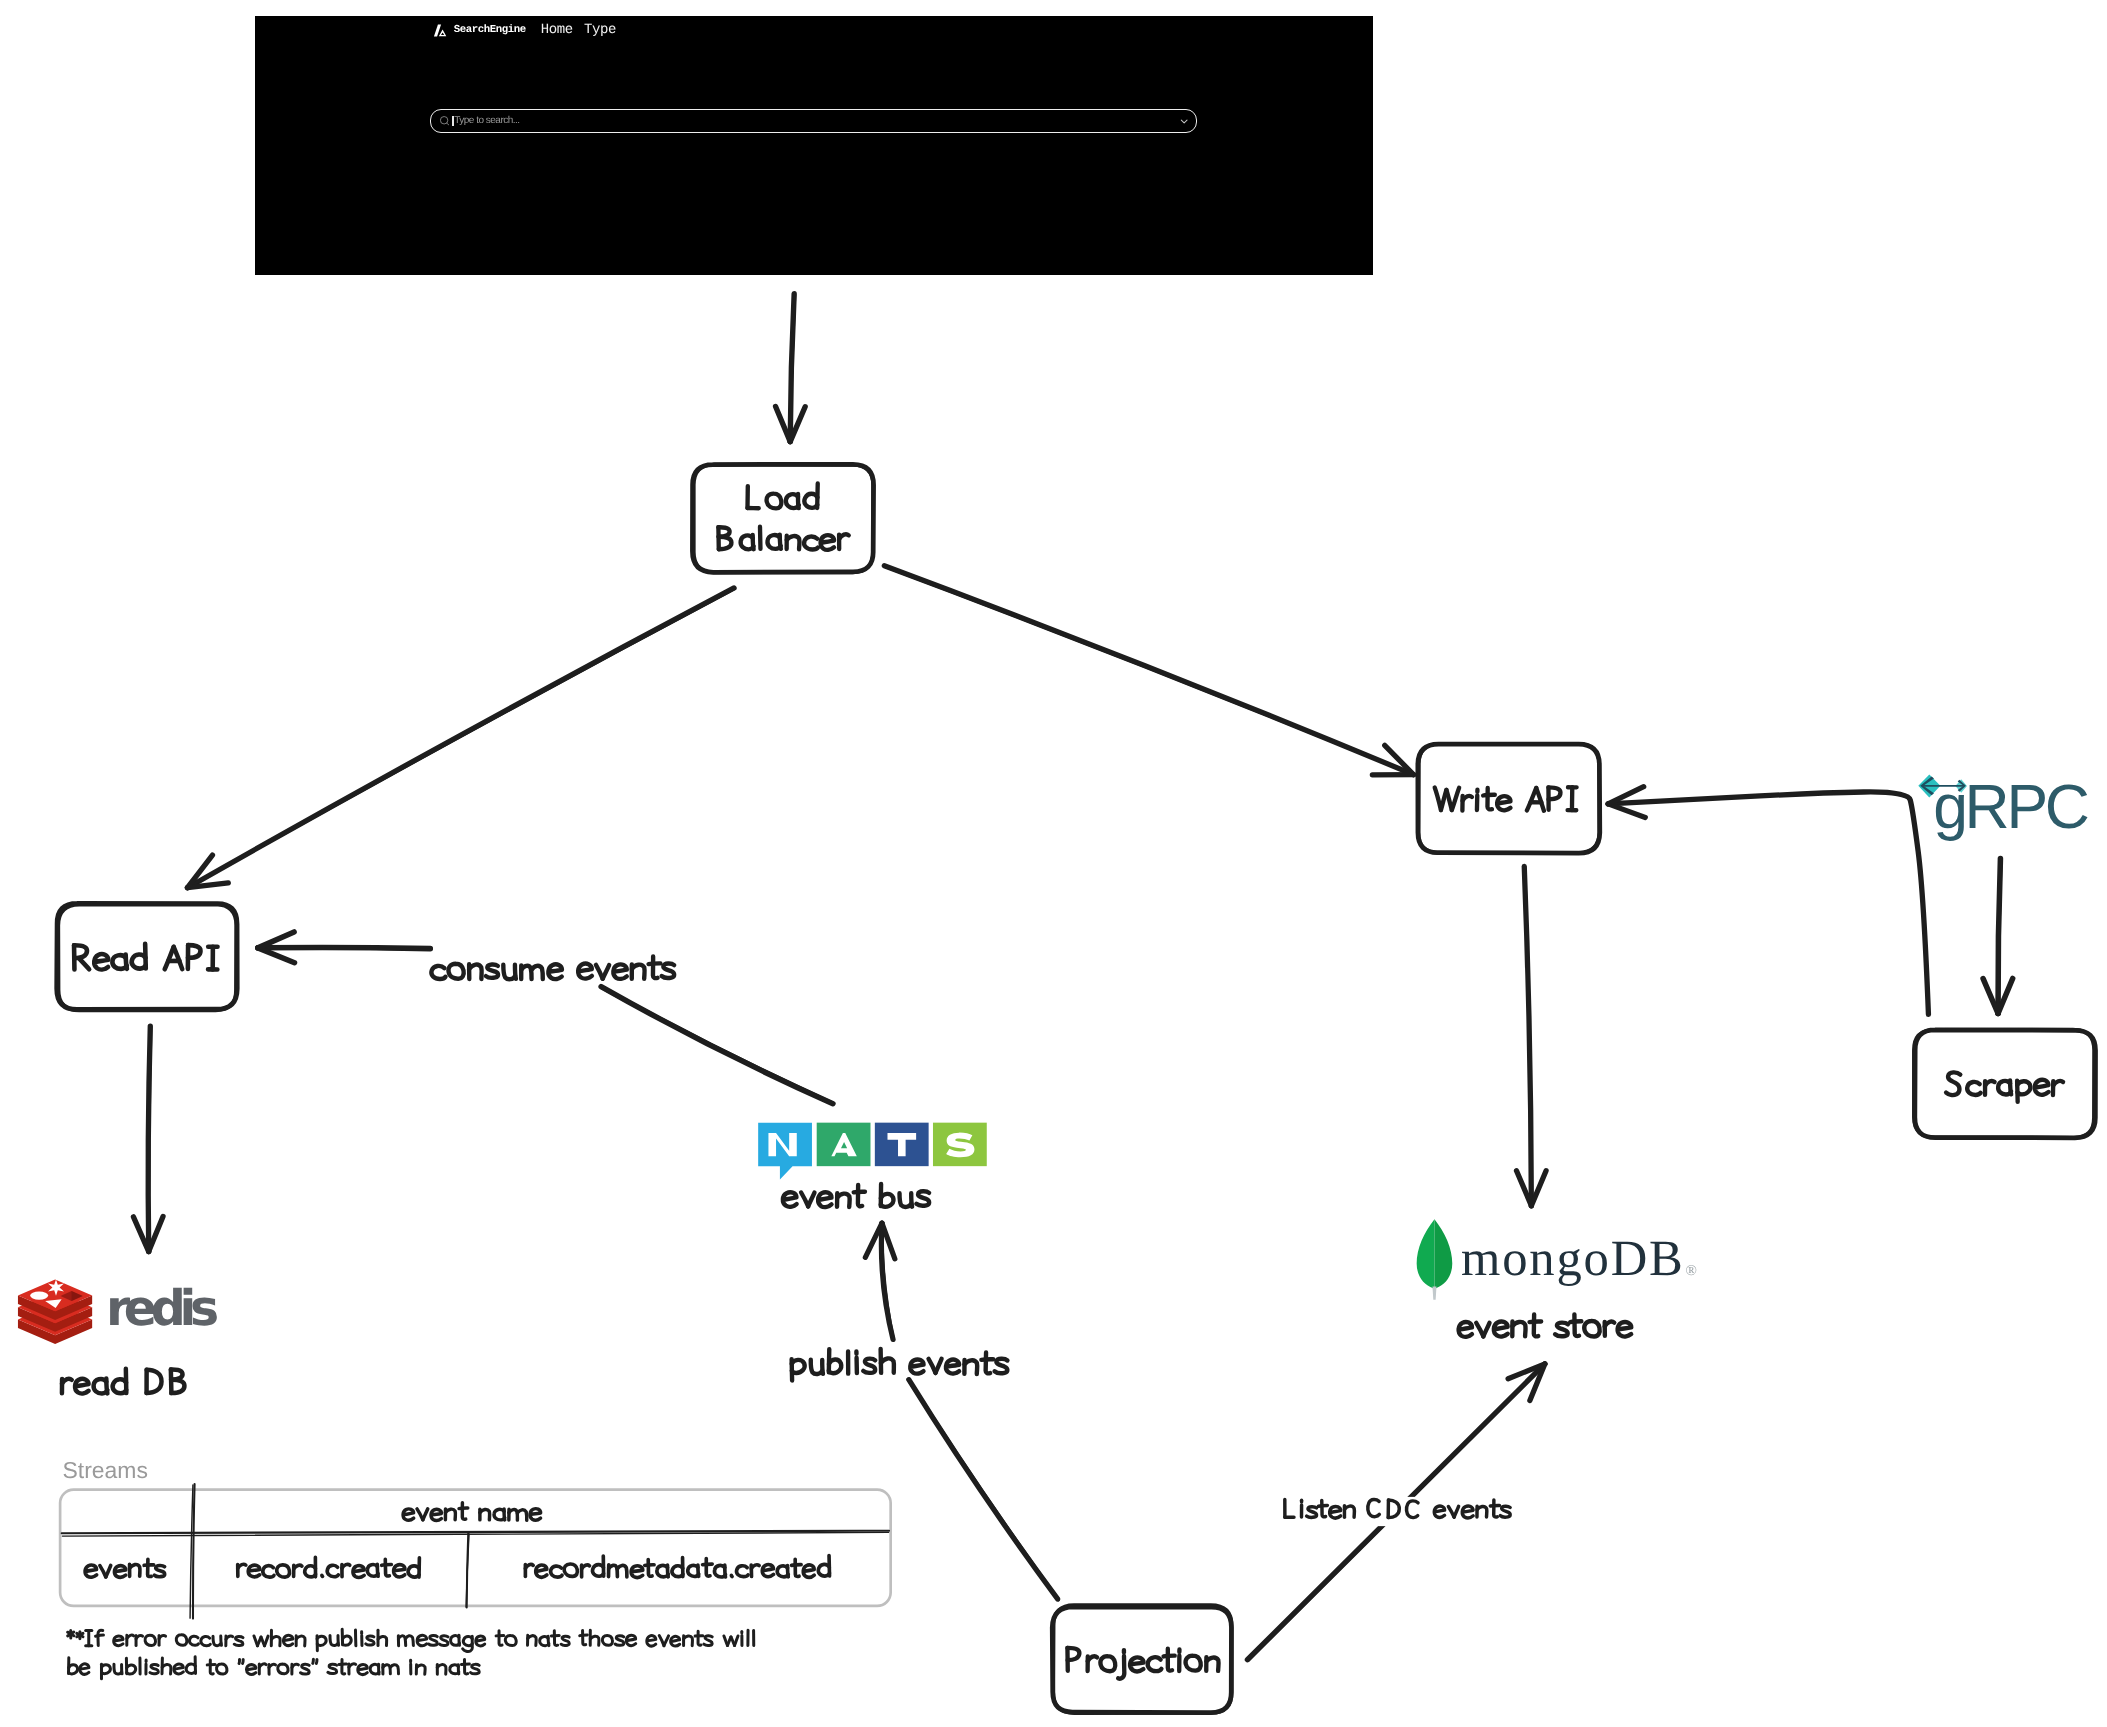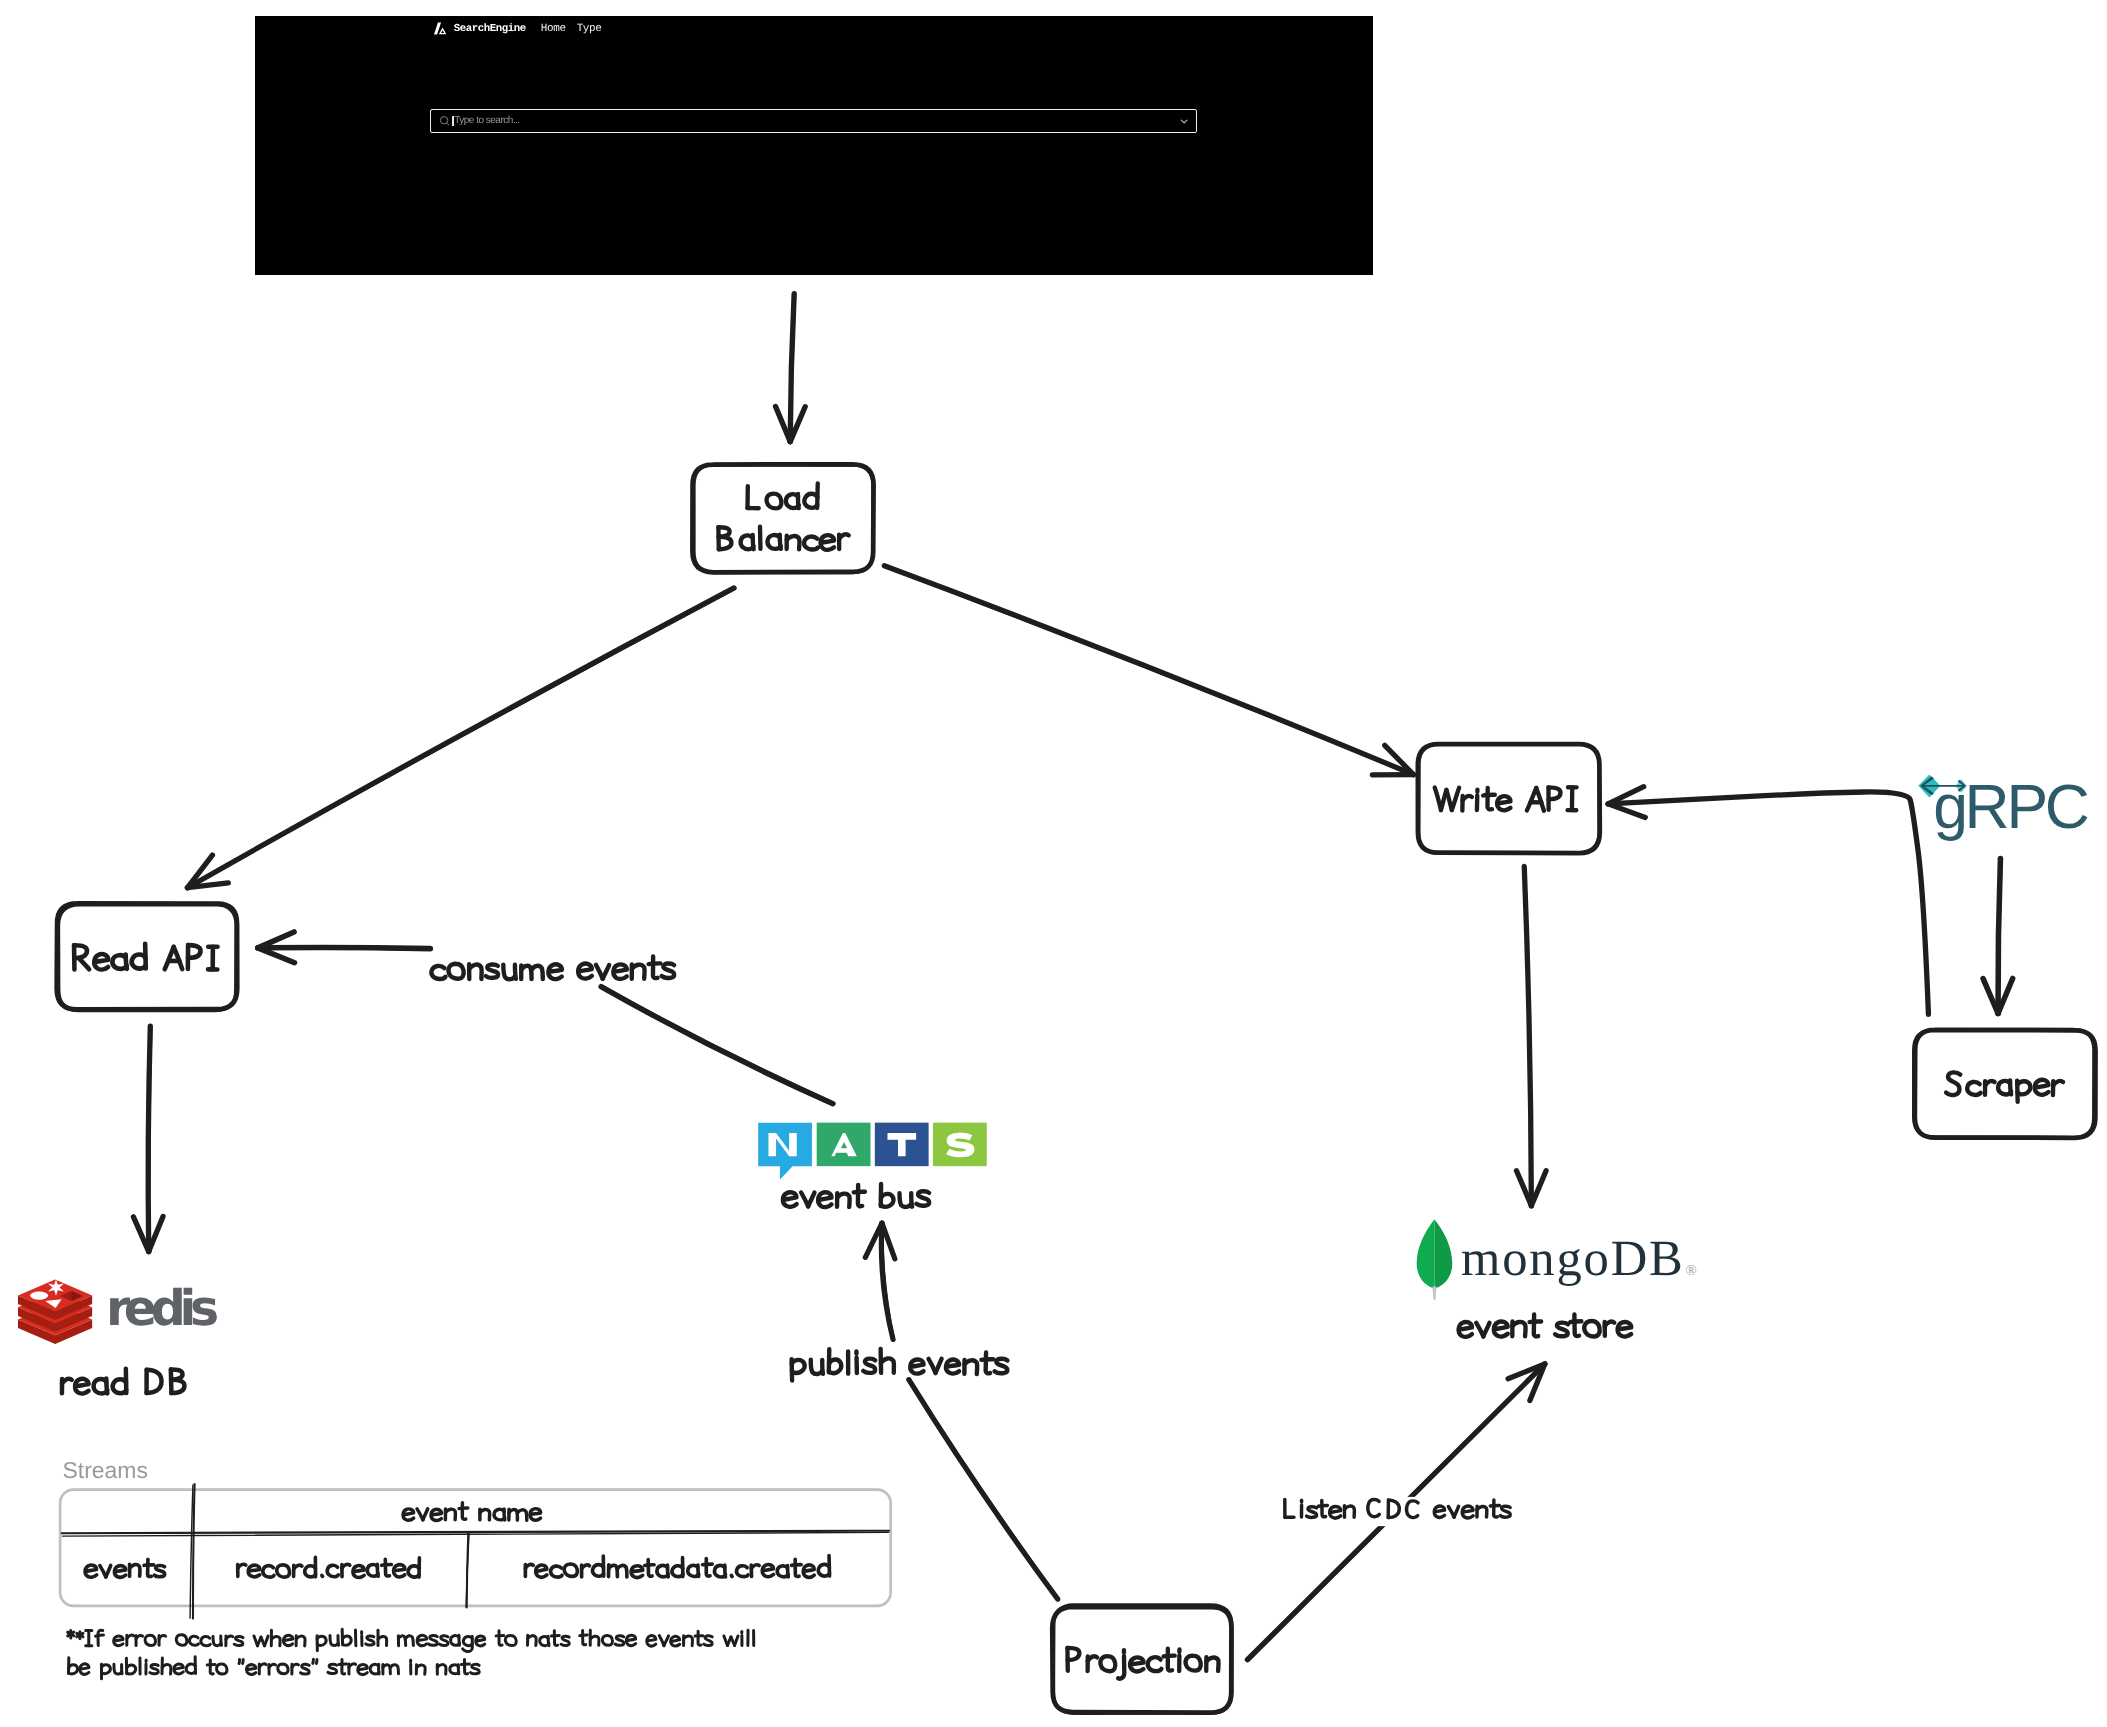"Home" .nav-link { font-size: 11px -> 14px }
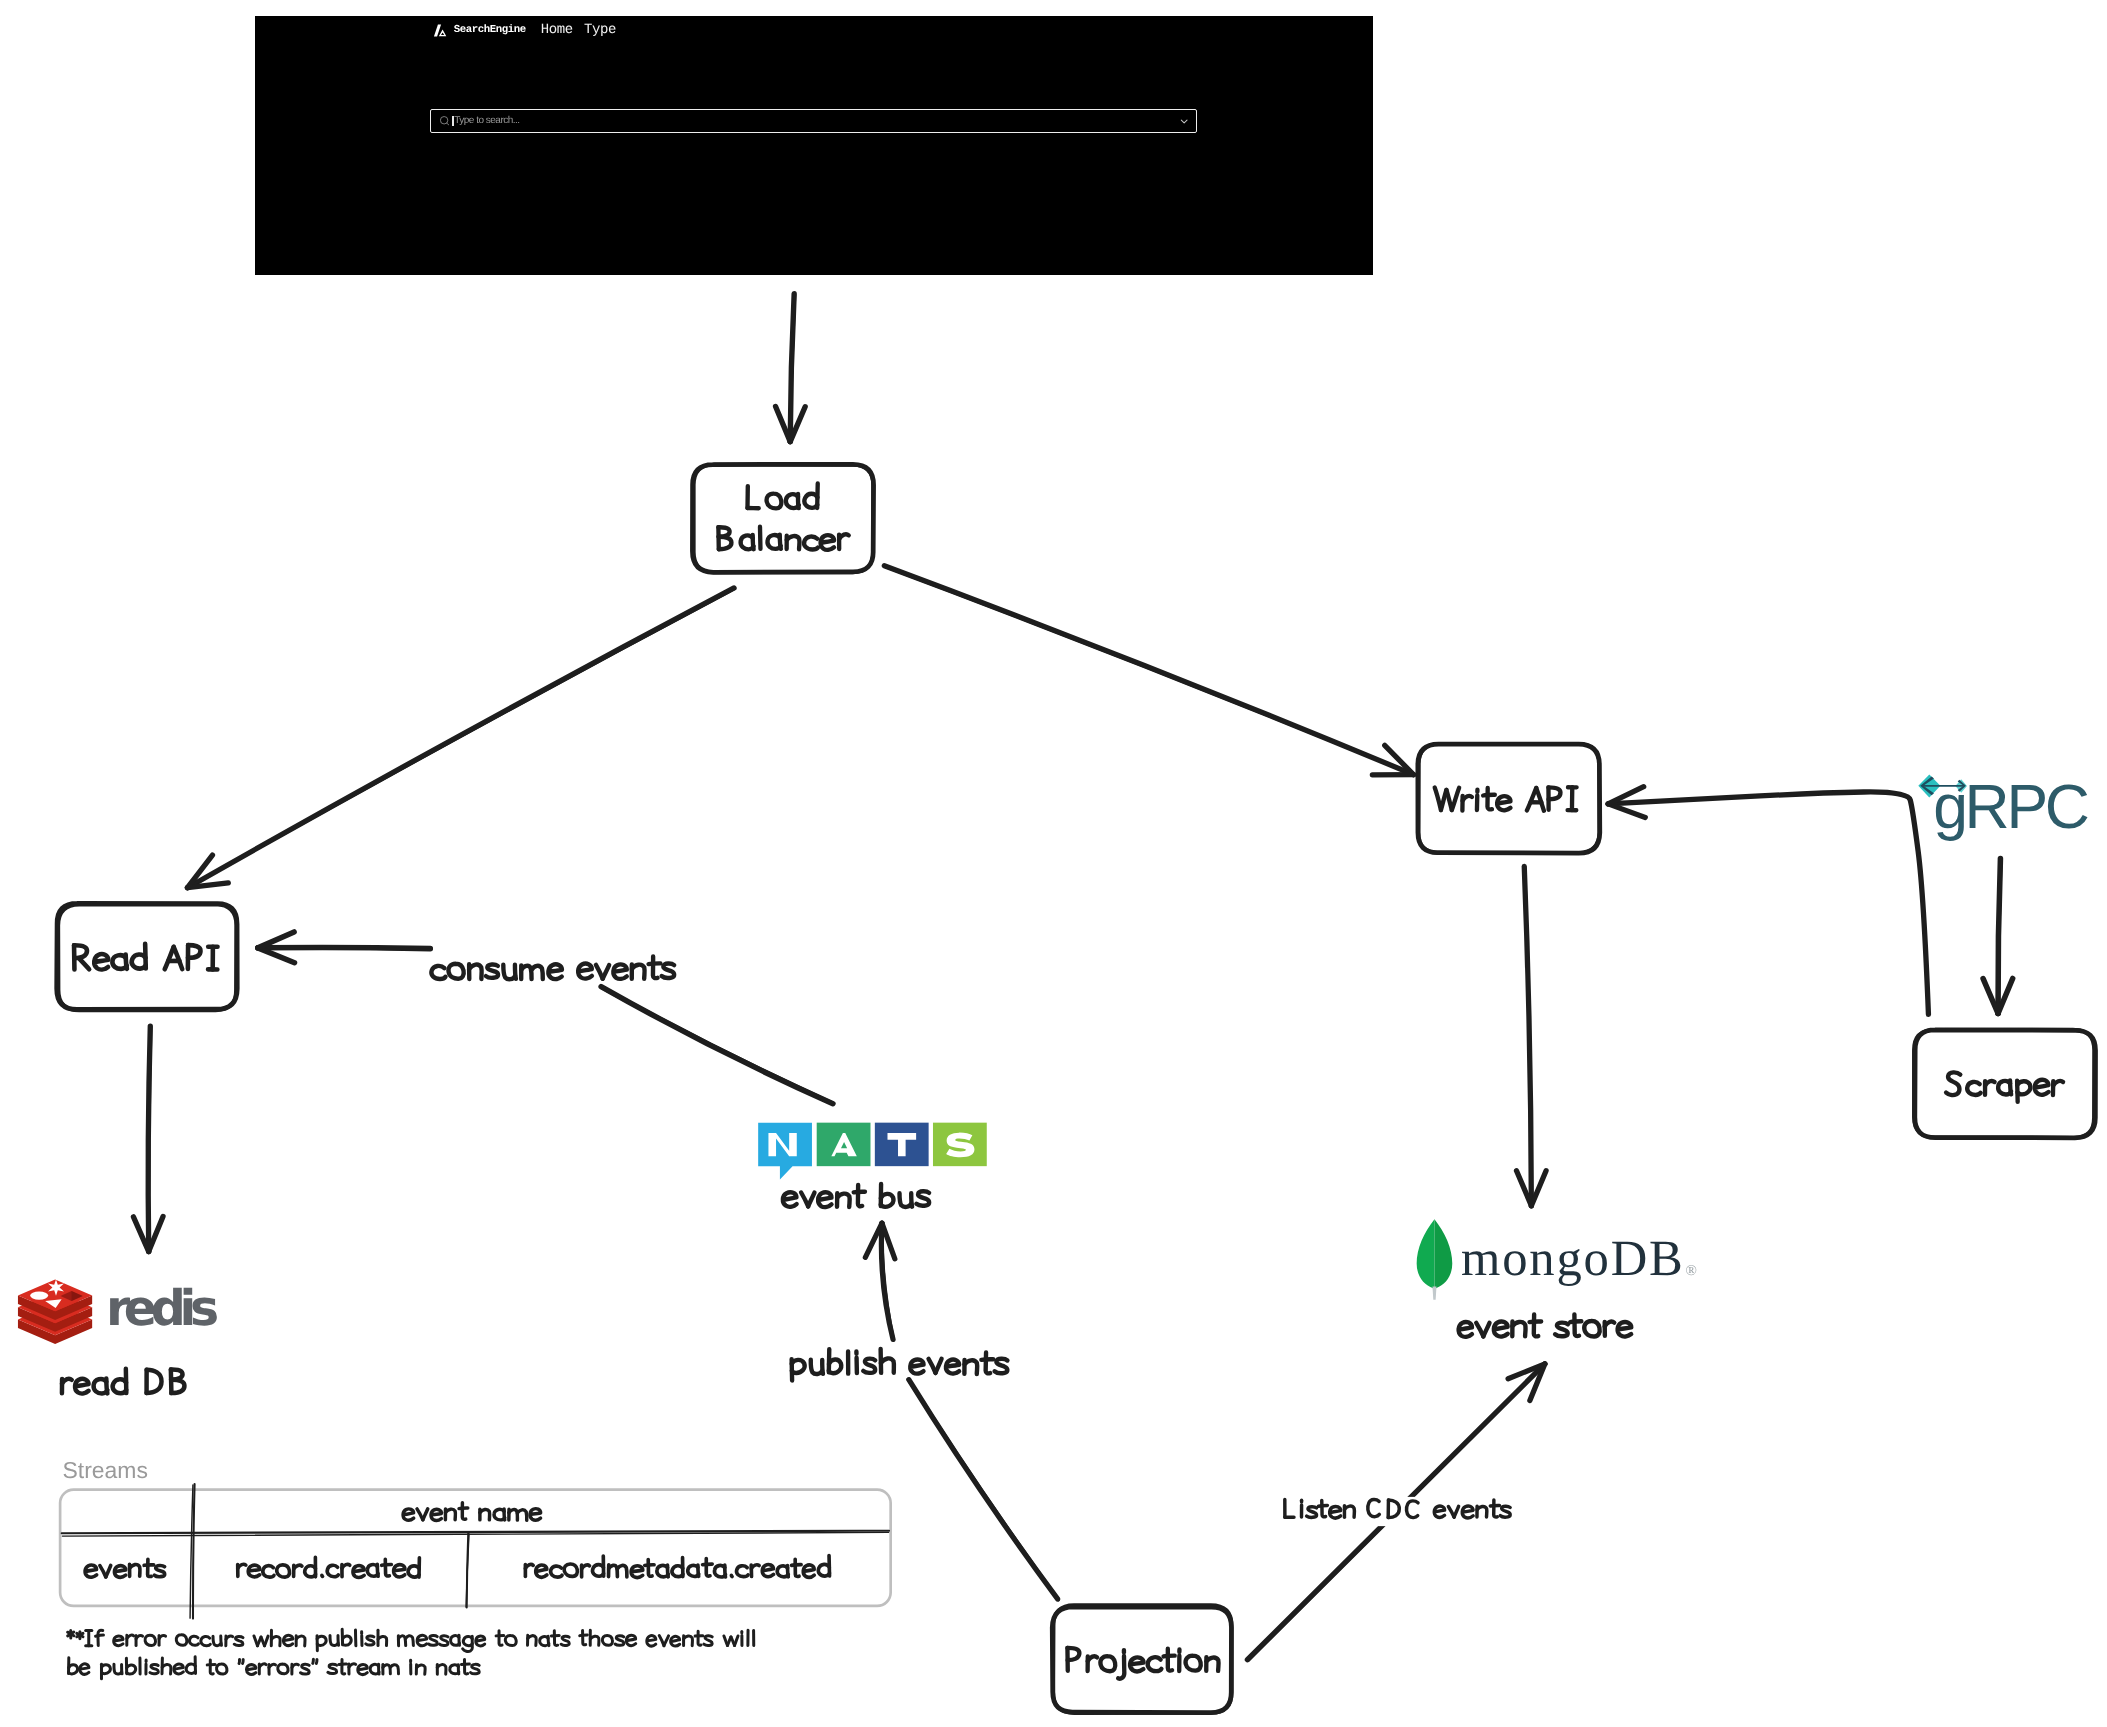"Type to search..." .search-shell { border-radius: 2px -> 11px }
